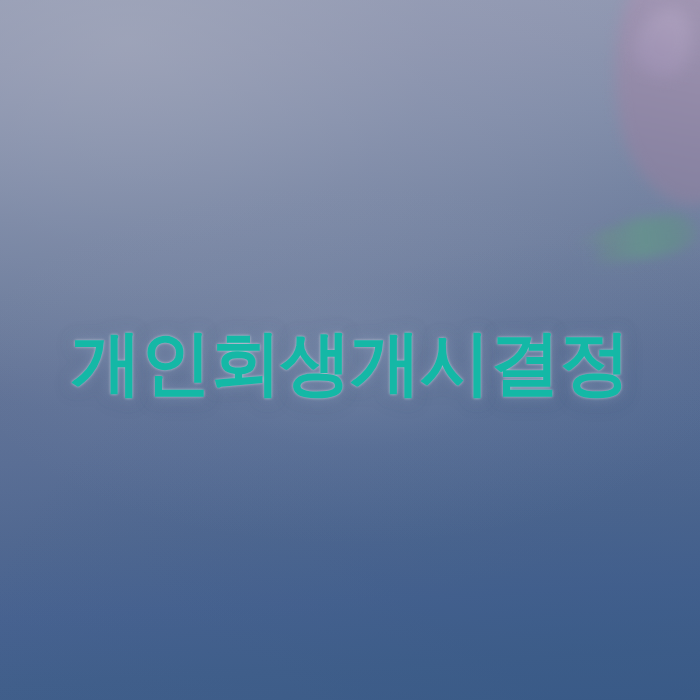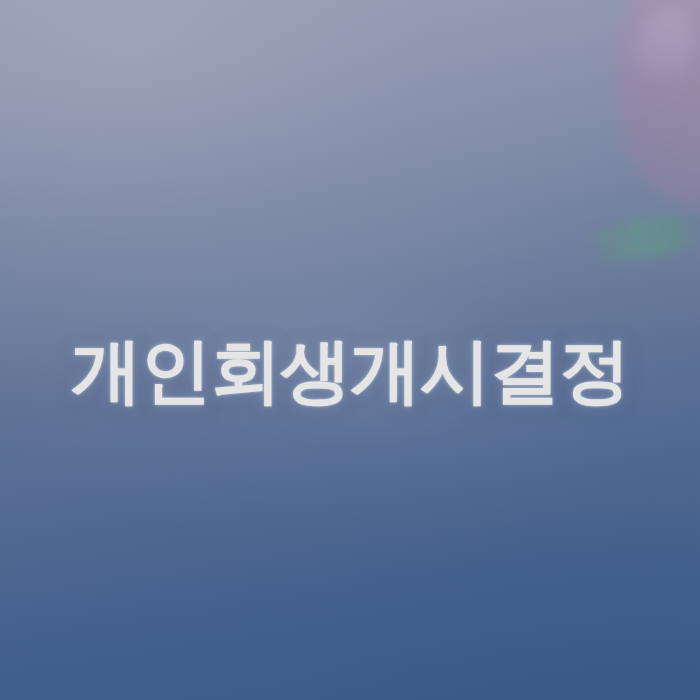"개인회생개시결정" .headline { color: #e5e5e5 -> #14b8a6; margin: 8px -> 0 }
